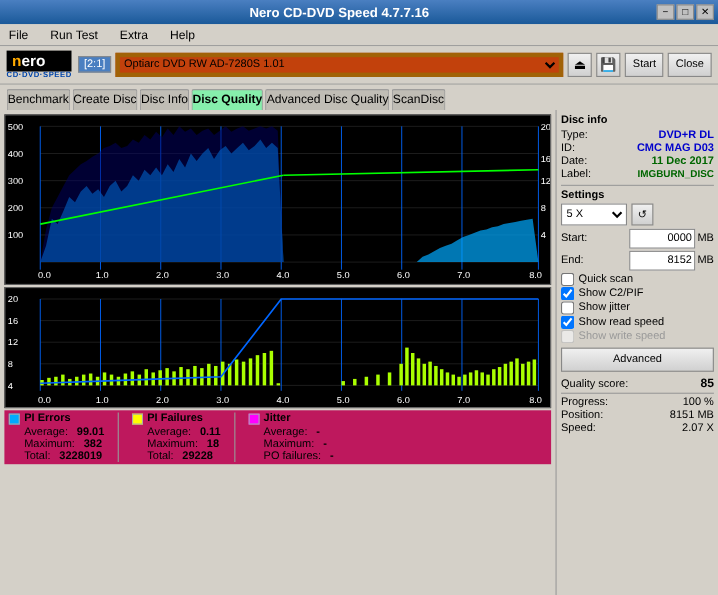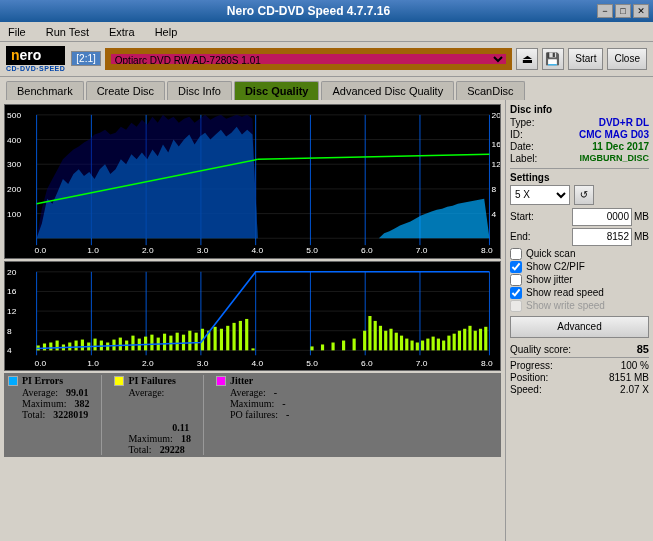"Optiarc DVD RW AD-7280S 1.01" .drive-select { background: #be185d -> #c2410c; border: 6px solid #a16207 -> 4px solid #a16207 }
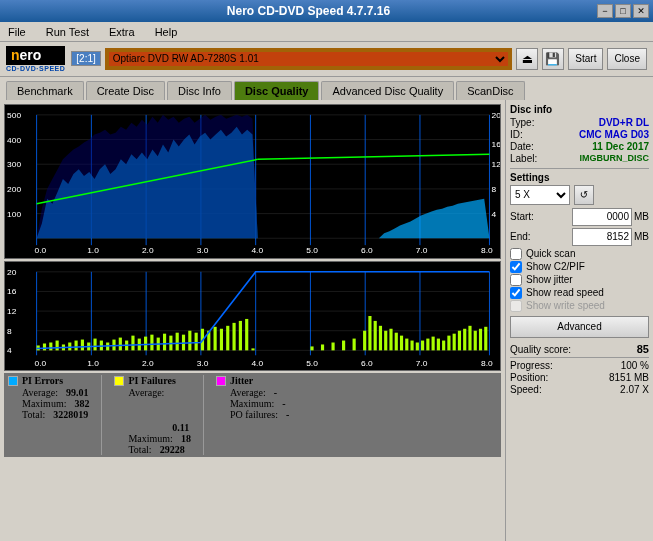"Benchmark" .tab { padding: 3px 10px -> 3px 0 }
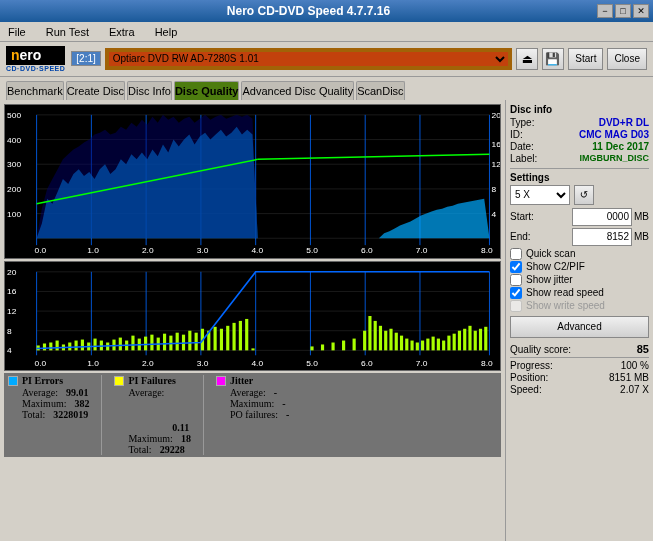"Disc Quality" .tab.active { background: #4d7c0f -> #86efac }
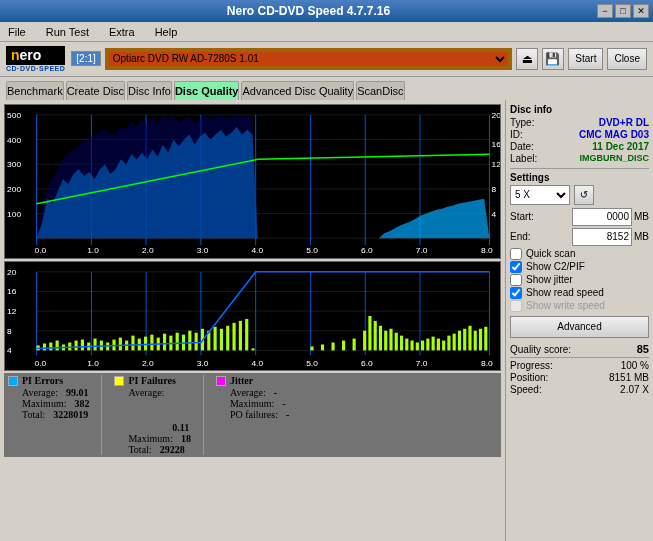"PI Errors" .stats-bar { background: #737373 -> #be185d; font-family: Liberation Serif, serif -> none }
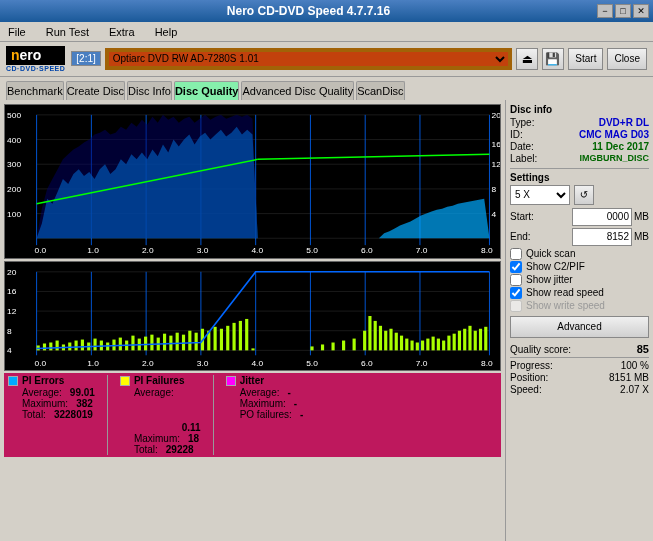"0.11" span { margin-top: 35px -> none }
